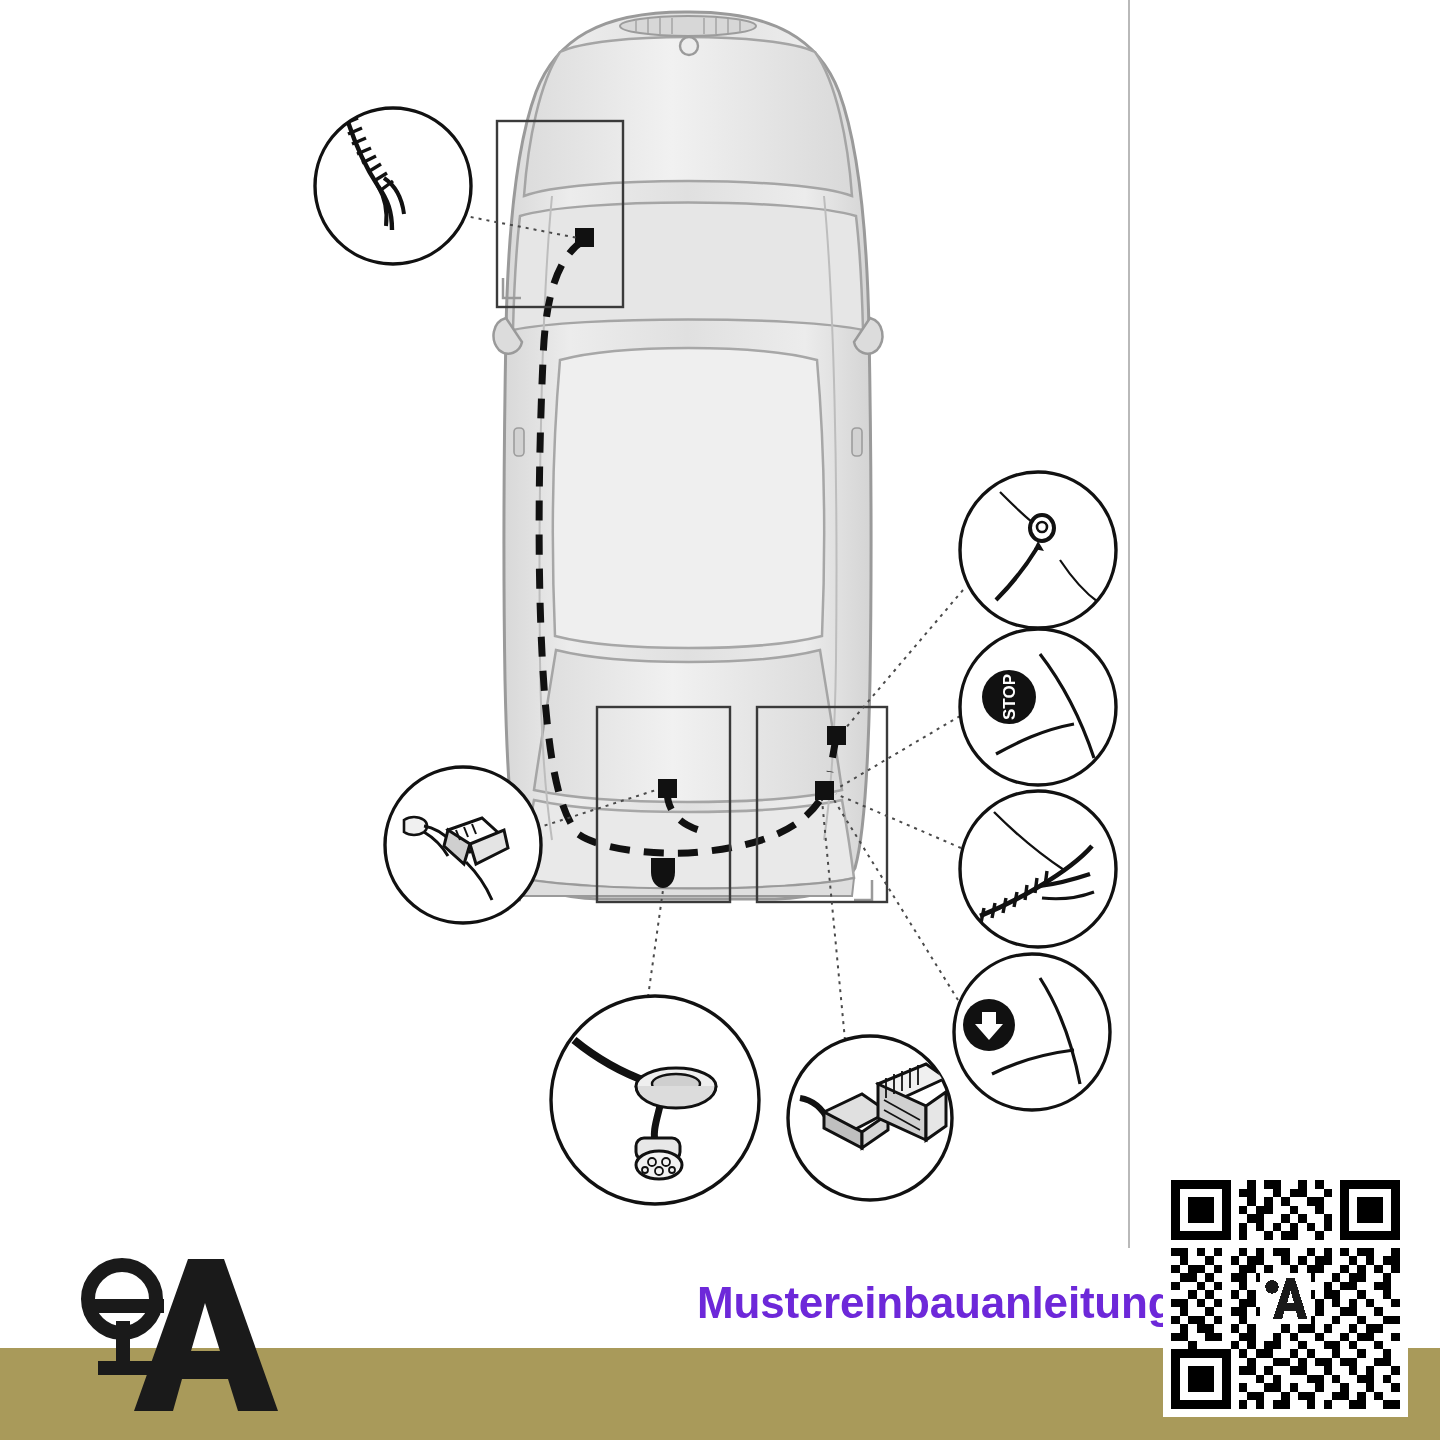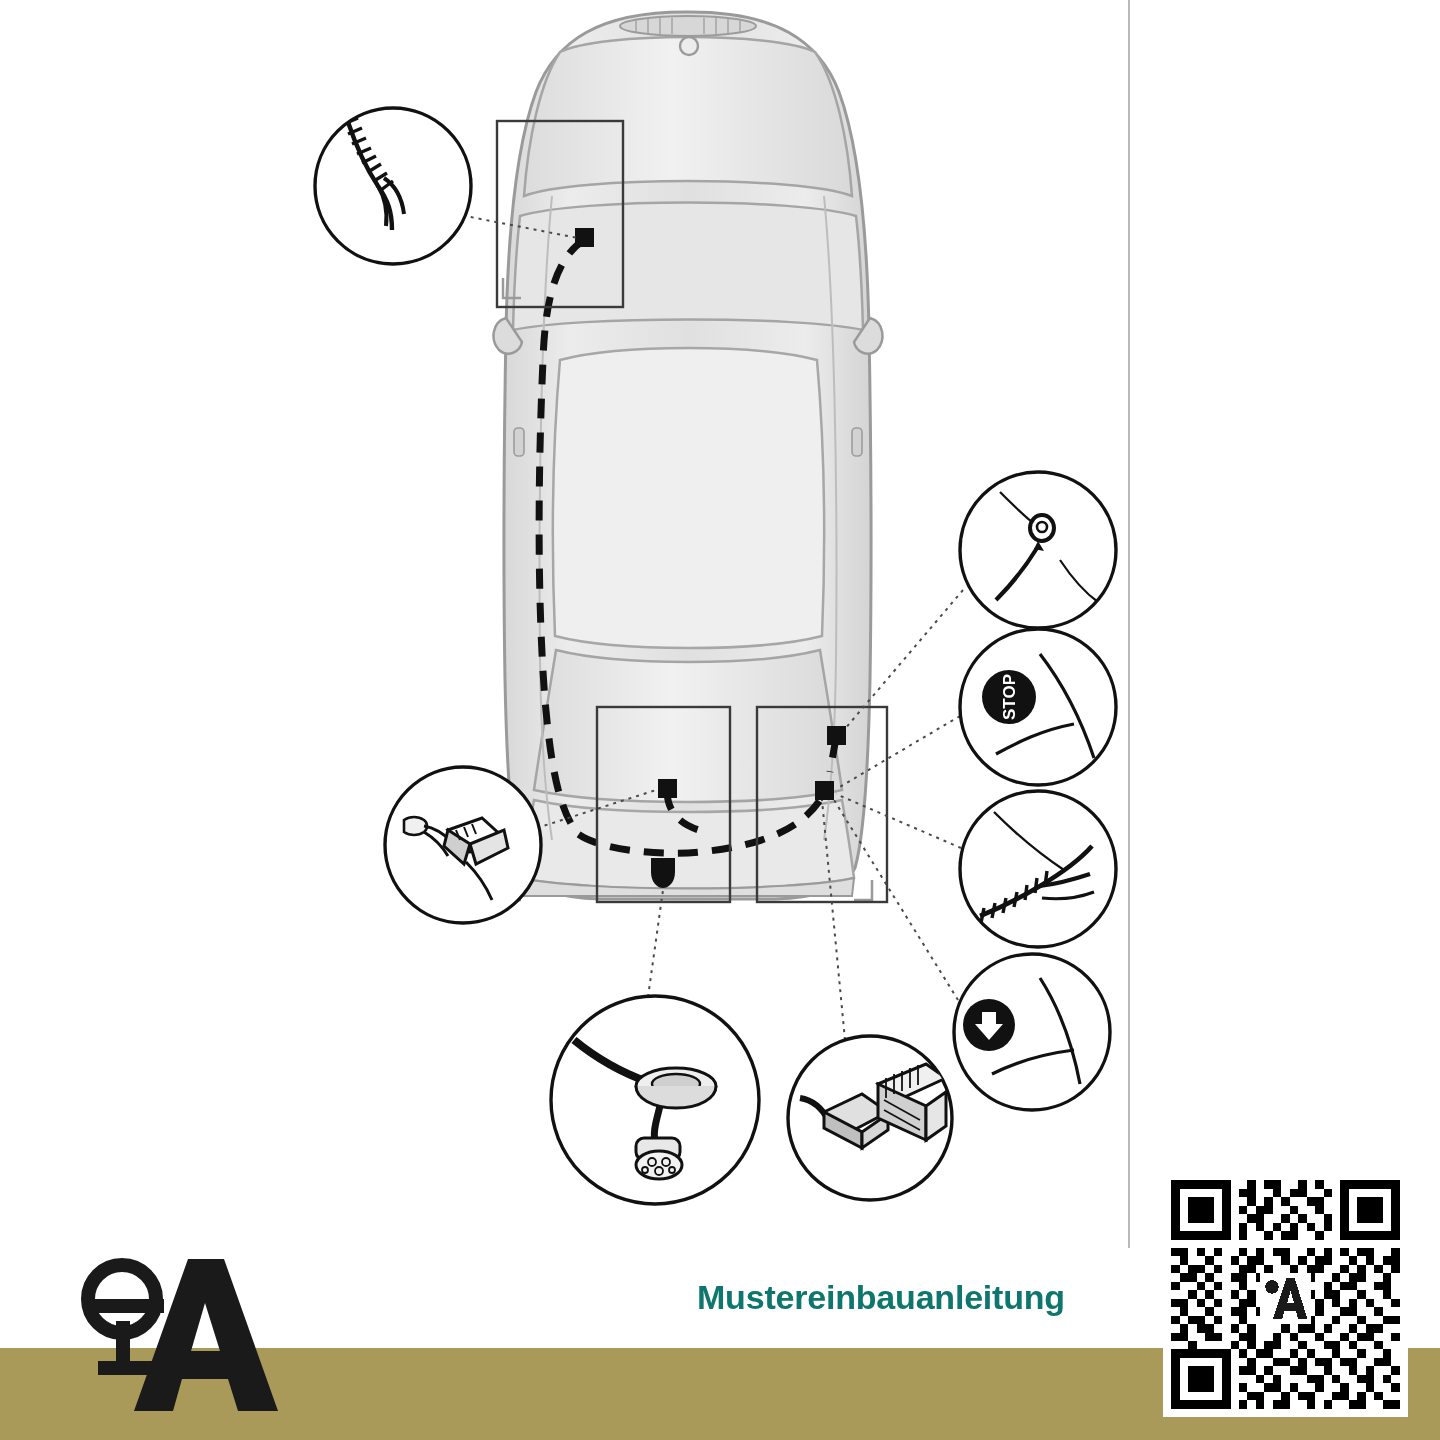"Mustereinbauanleitung" .caption { color: #0f766e -> #6d28d9; font-size: 34px -> 44px }
